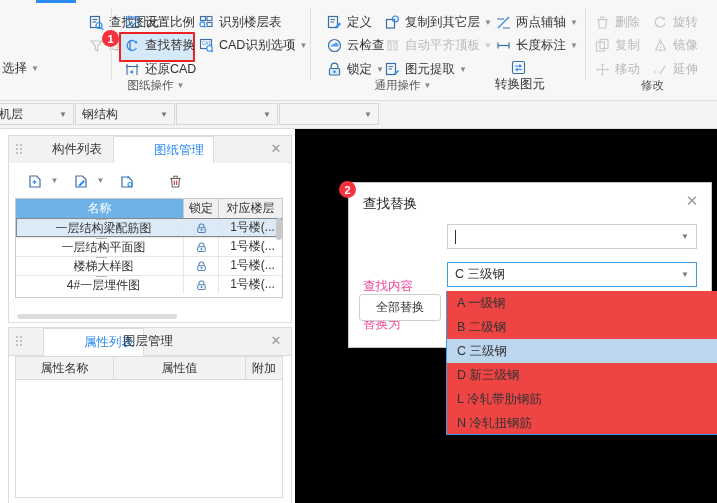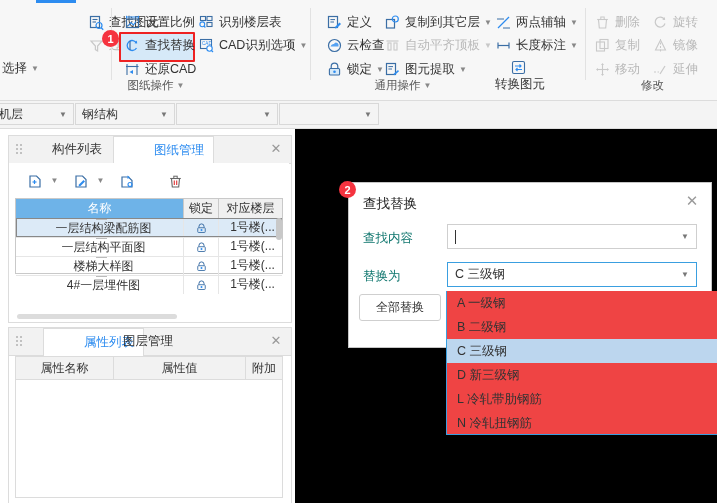"名称" #dtable { height: 76px -> 100px }
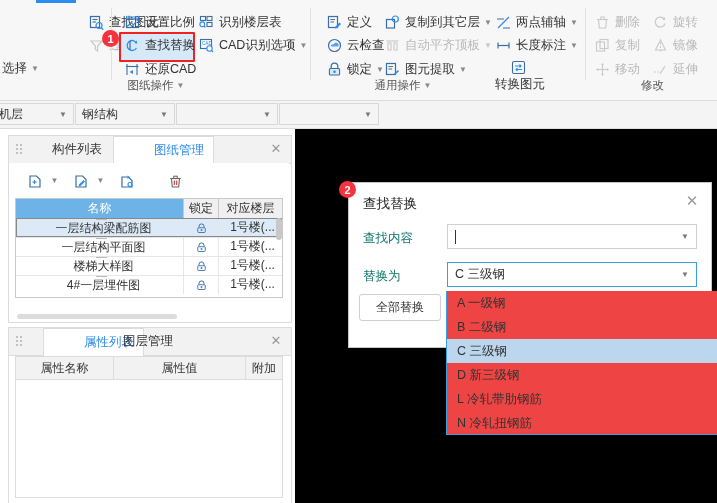"查找内容" .dlabel { color: #0f766e -> #ec4899; margin-top: none -> 48px }
